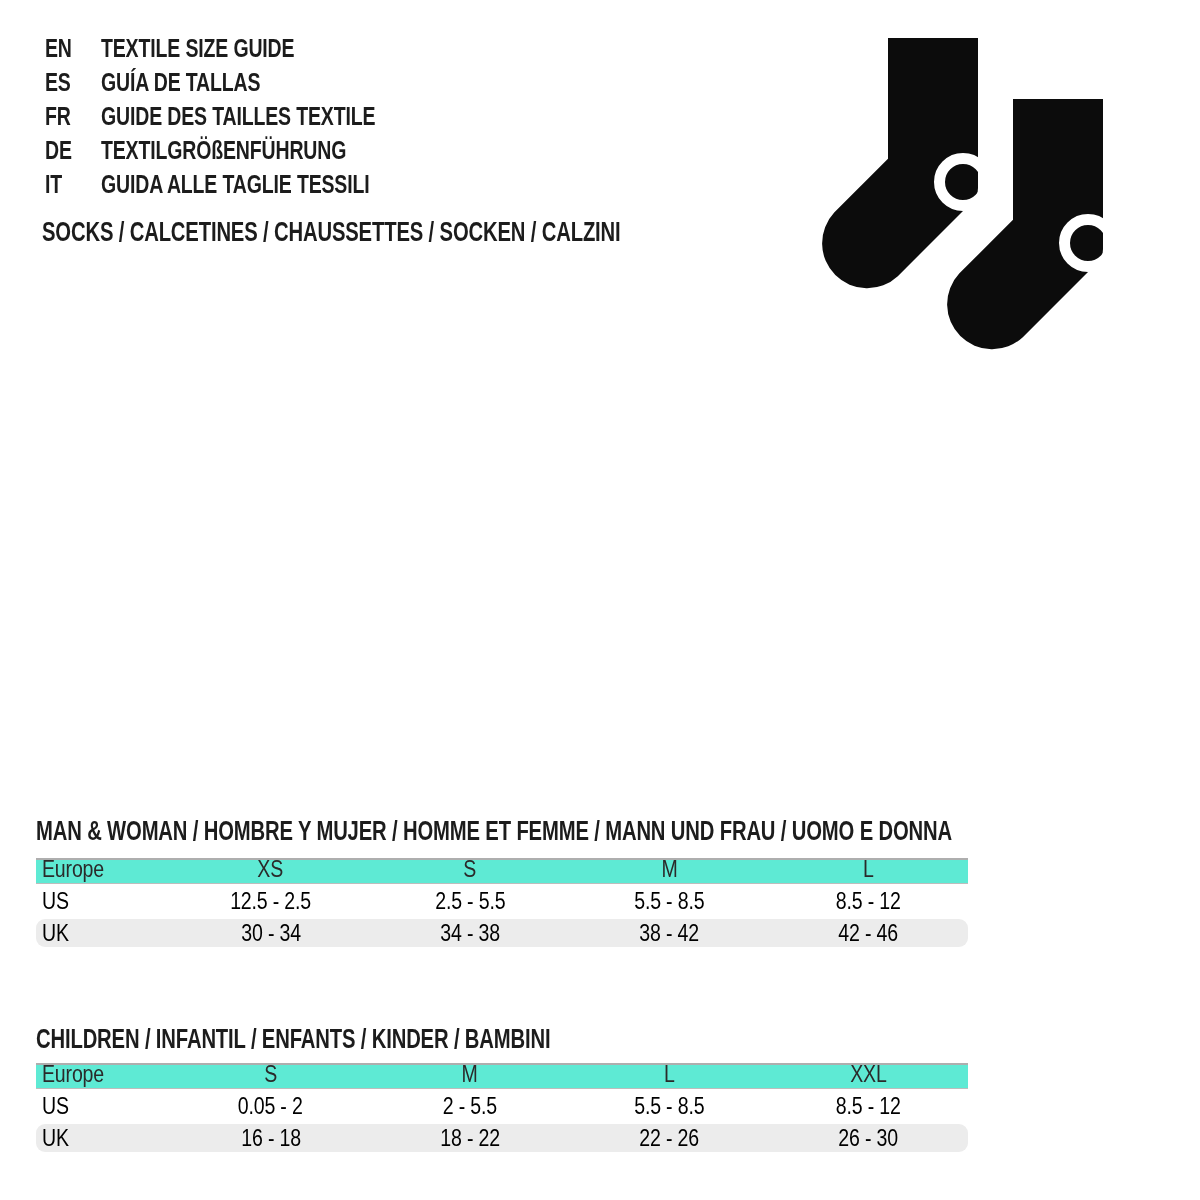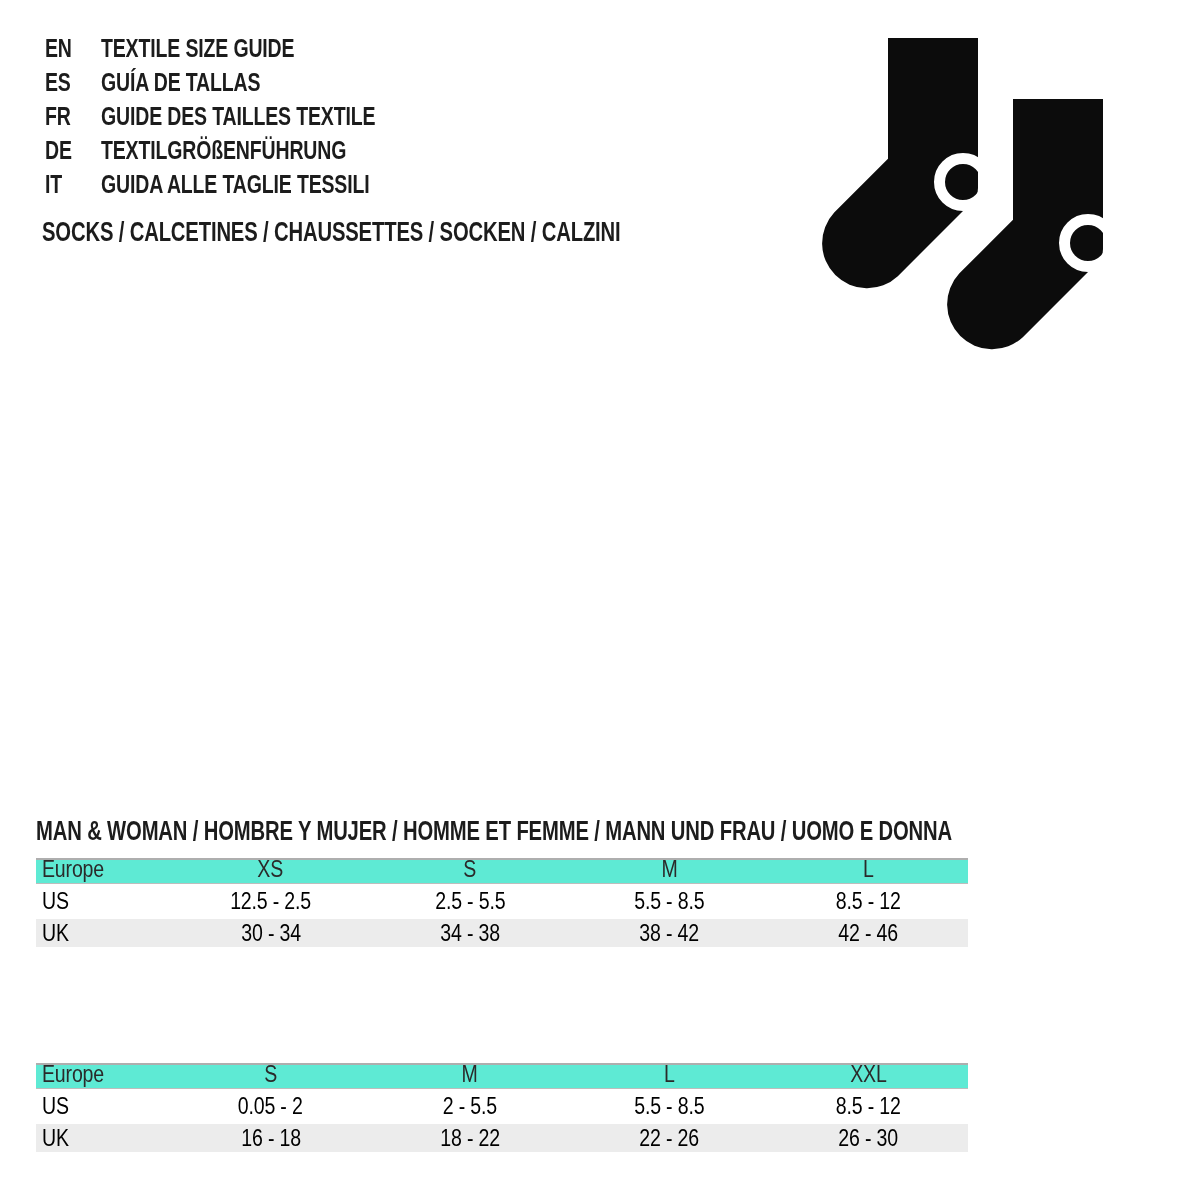"UK" .t-alt { border-radius: none -> 9px }
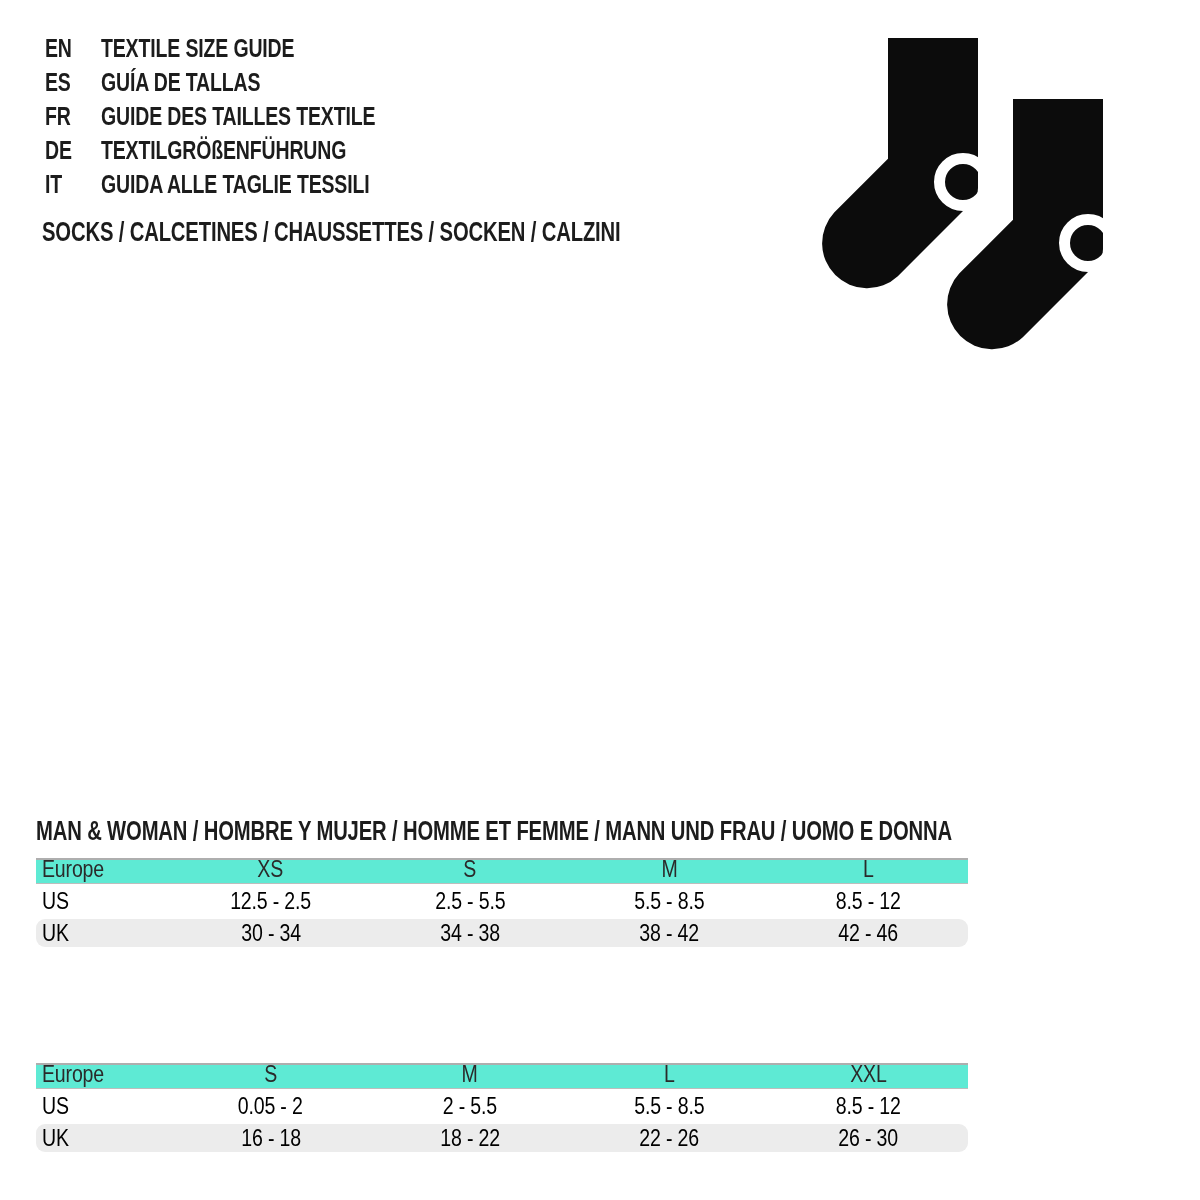"CHILDREN / INFANTIL / ENFANTS" div.section-title { html: none -> <div> <span>CHILDREN / INFANTIL / ENFANTS / KINDER / BAMBINI</span> </div> }
